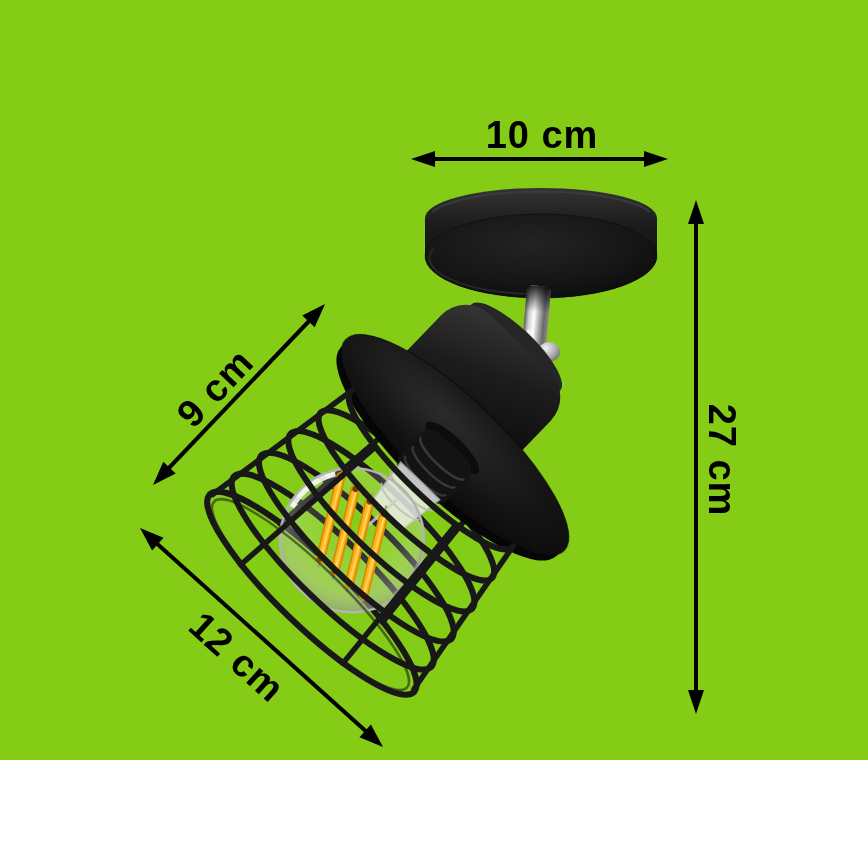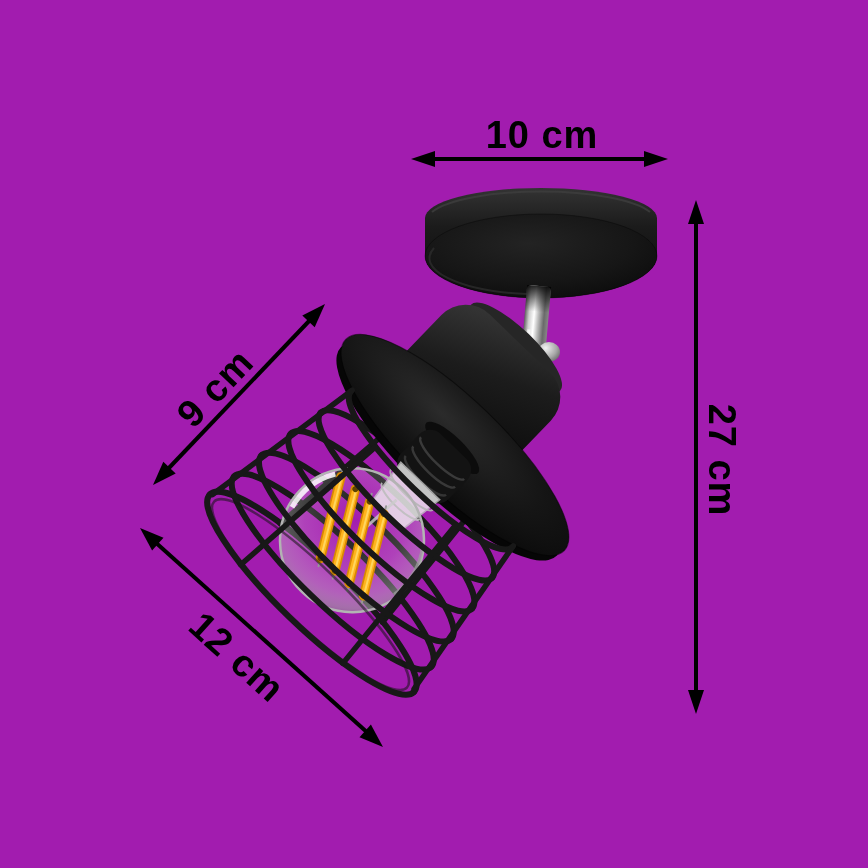"10 cm" .stage { background: #a21caf -> #84cc16; height: 868px -> 760px }
